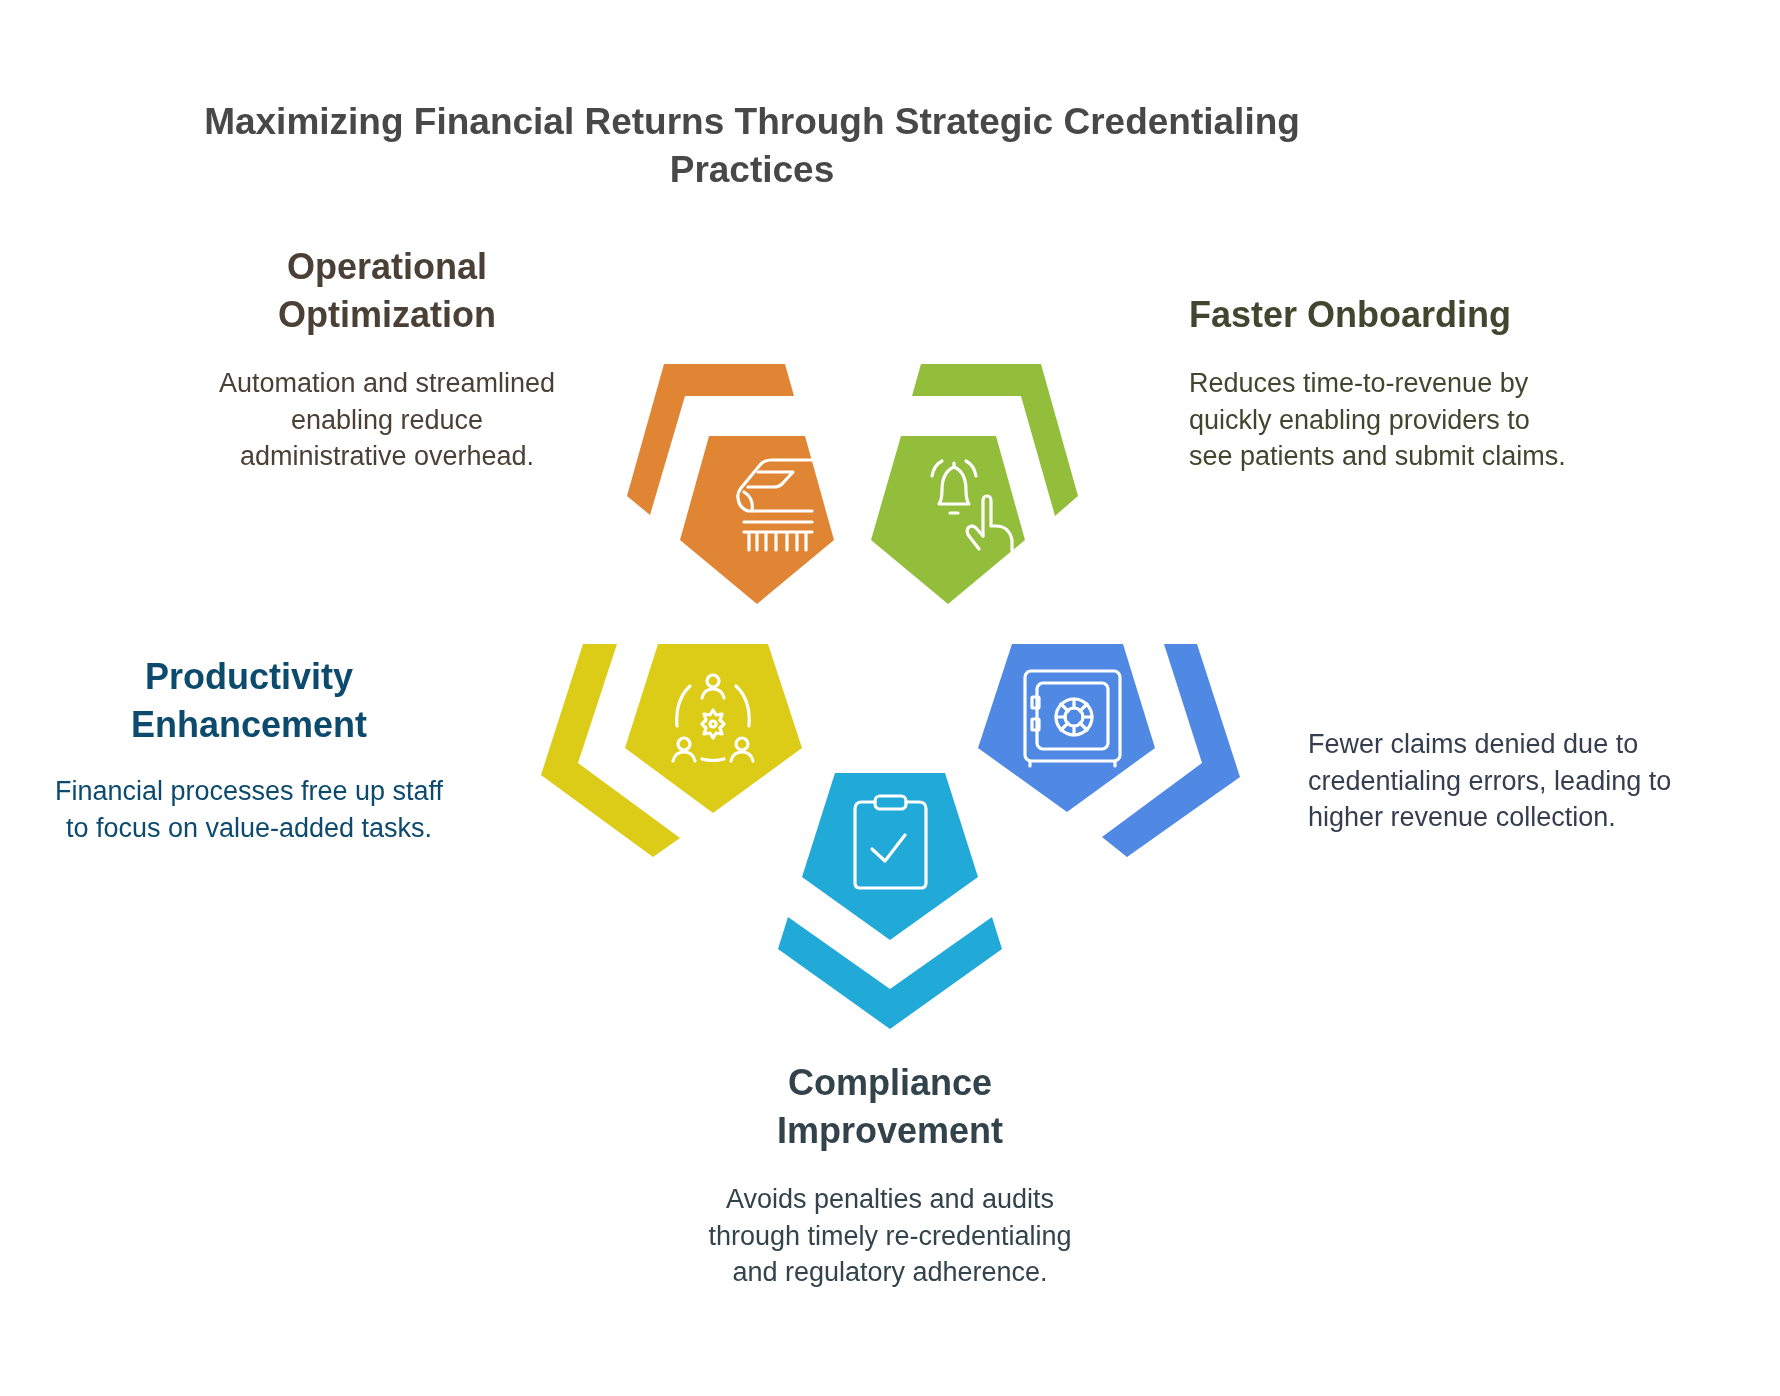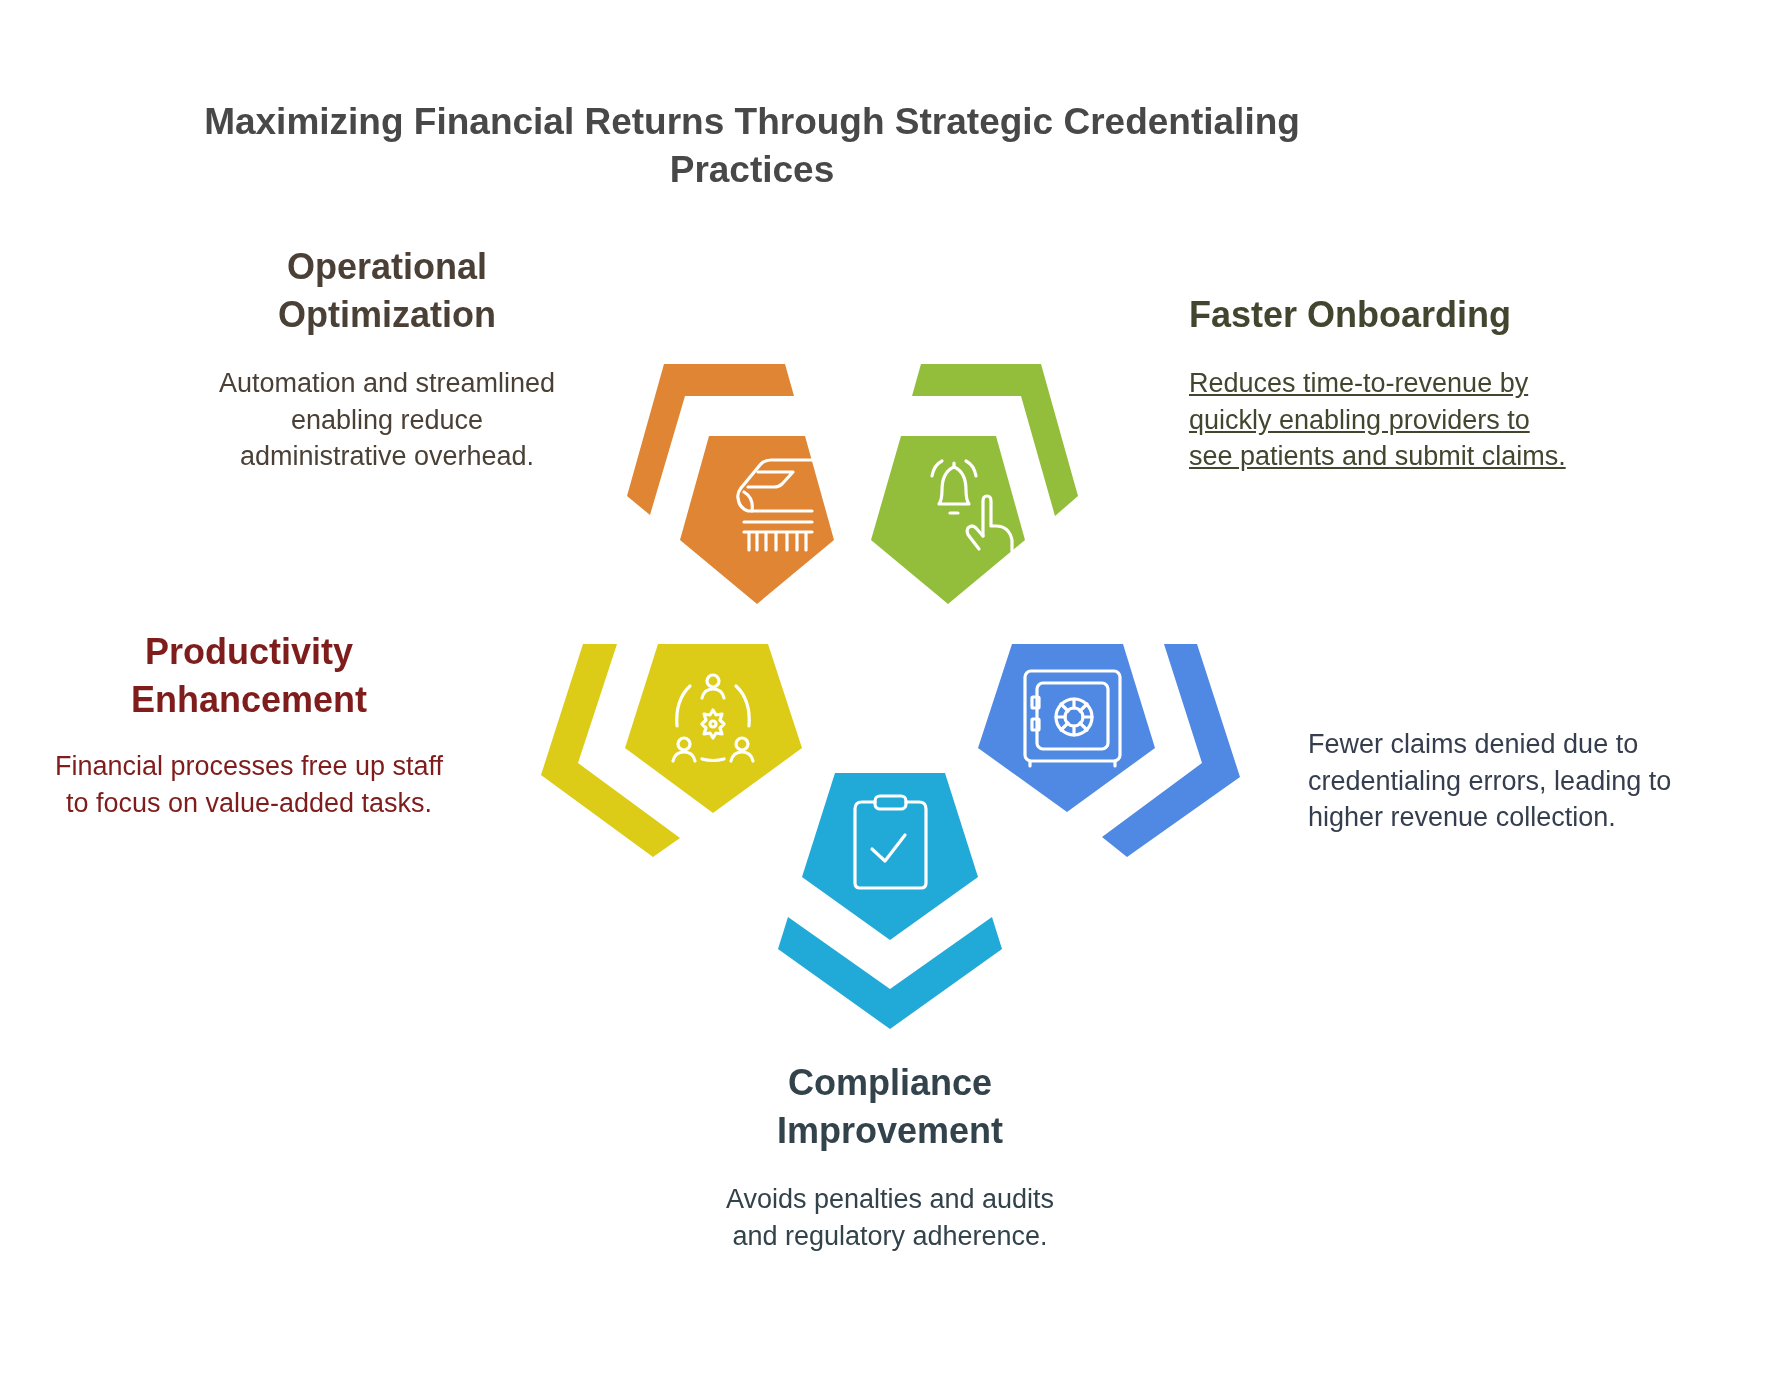"Reduces time-to-revenue by" div.desc { text-decoration: underline -> none }
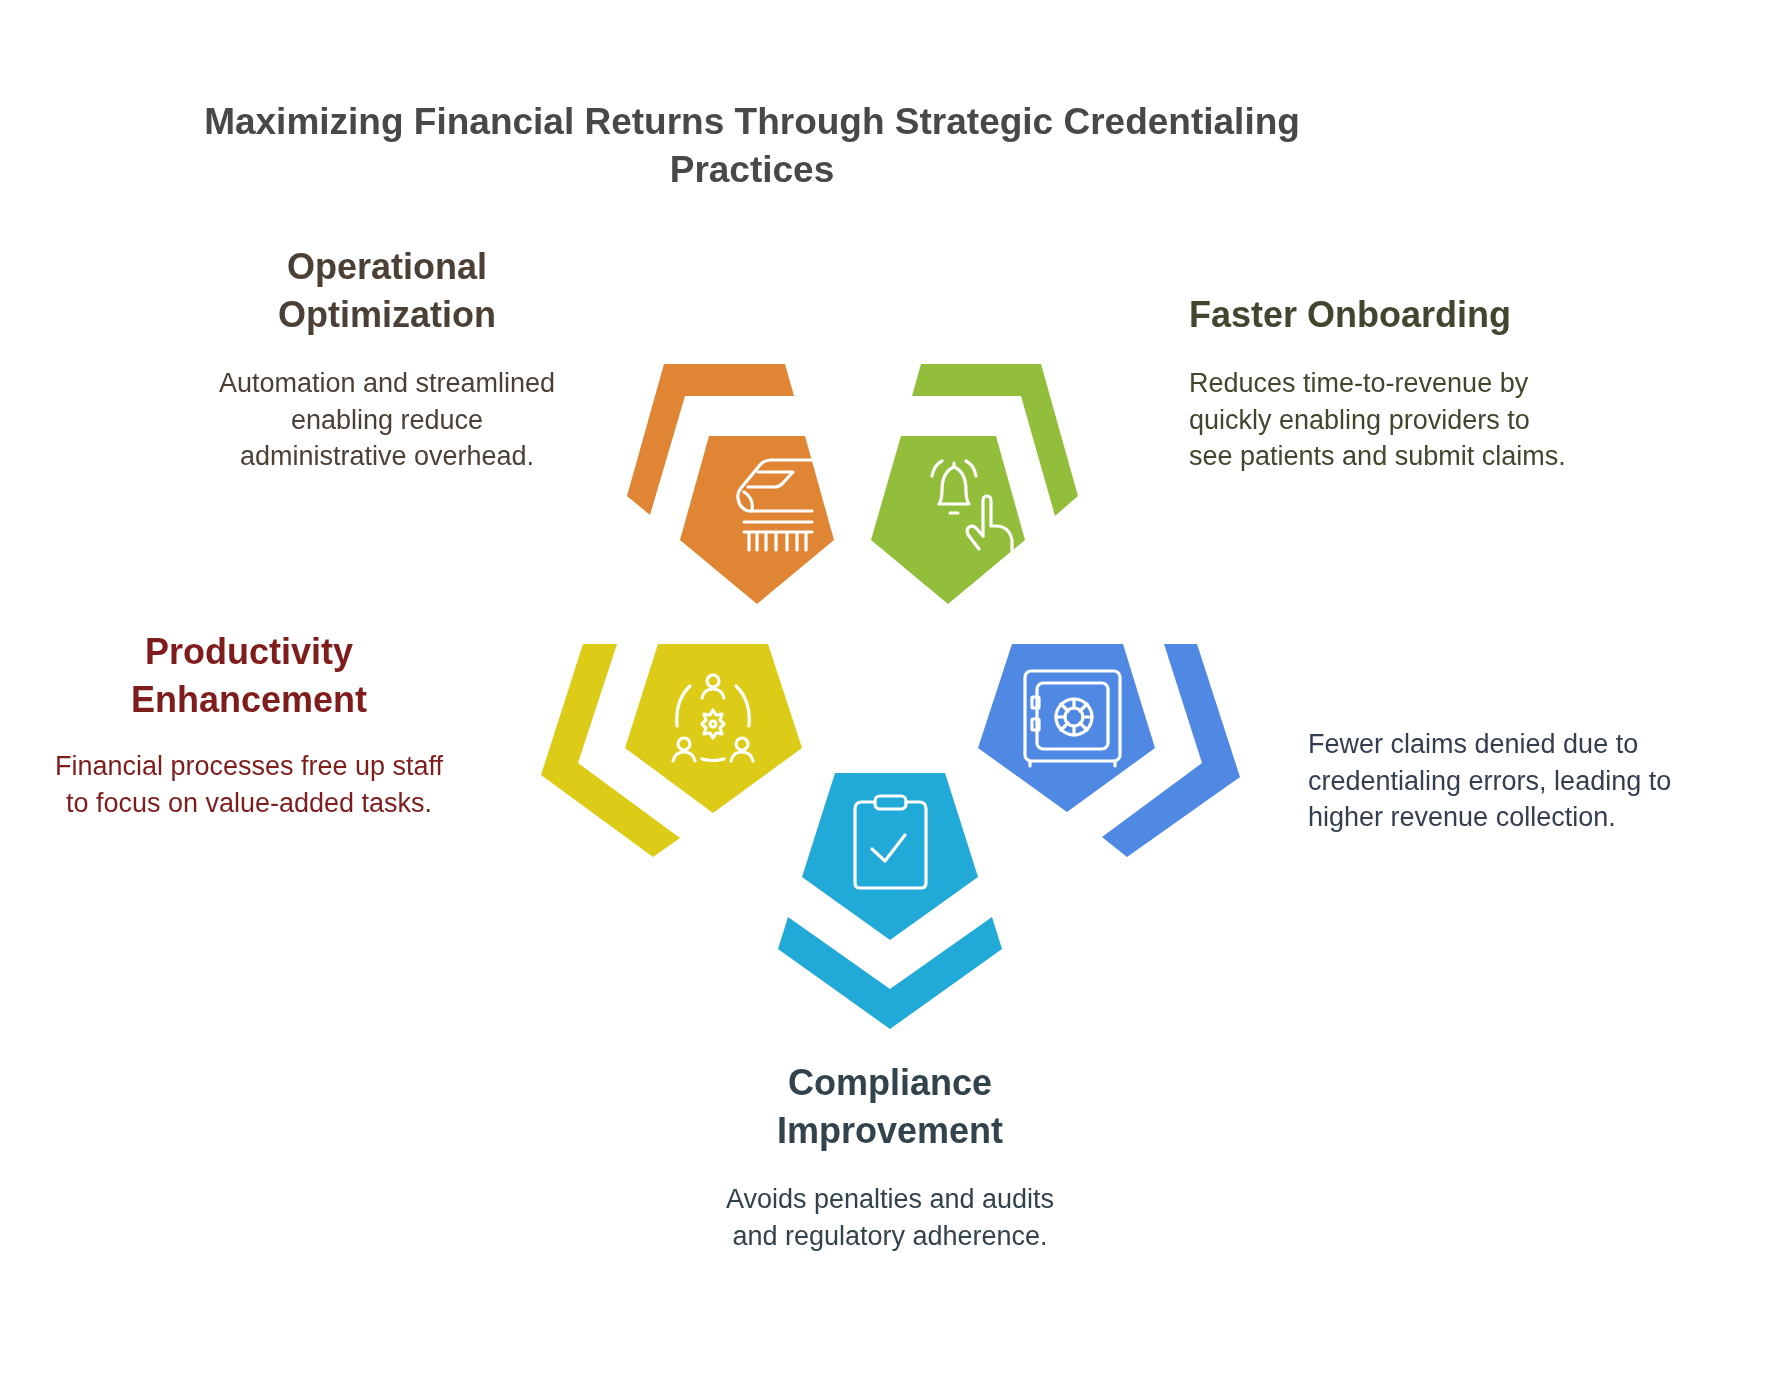"Productivity" div.block { color: #7f1d1d -> #0c4a6e; top: 628px -> 653px }
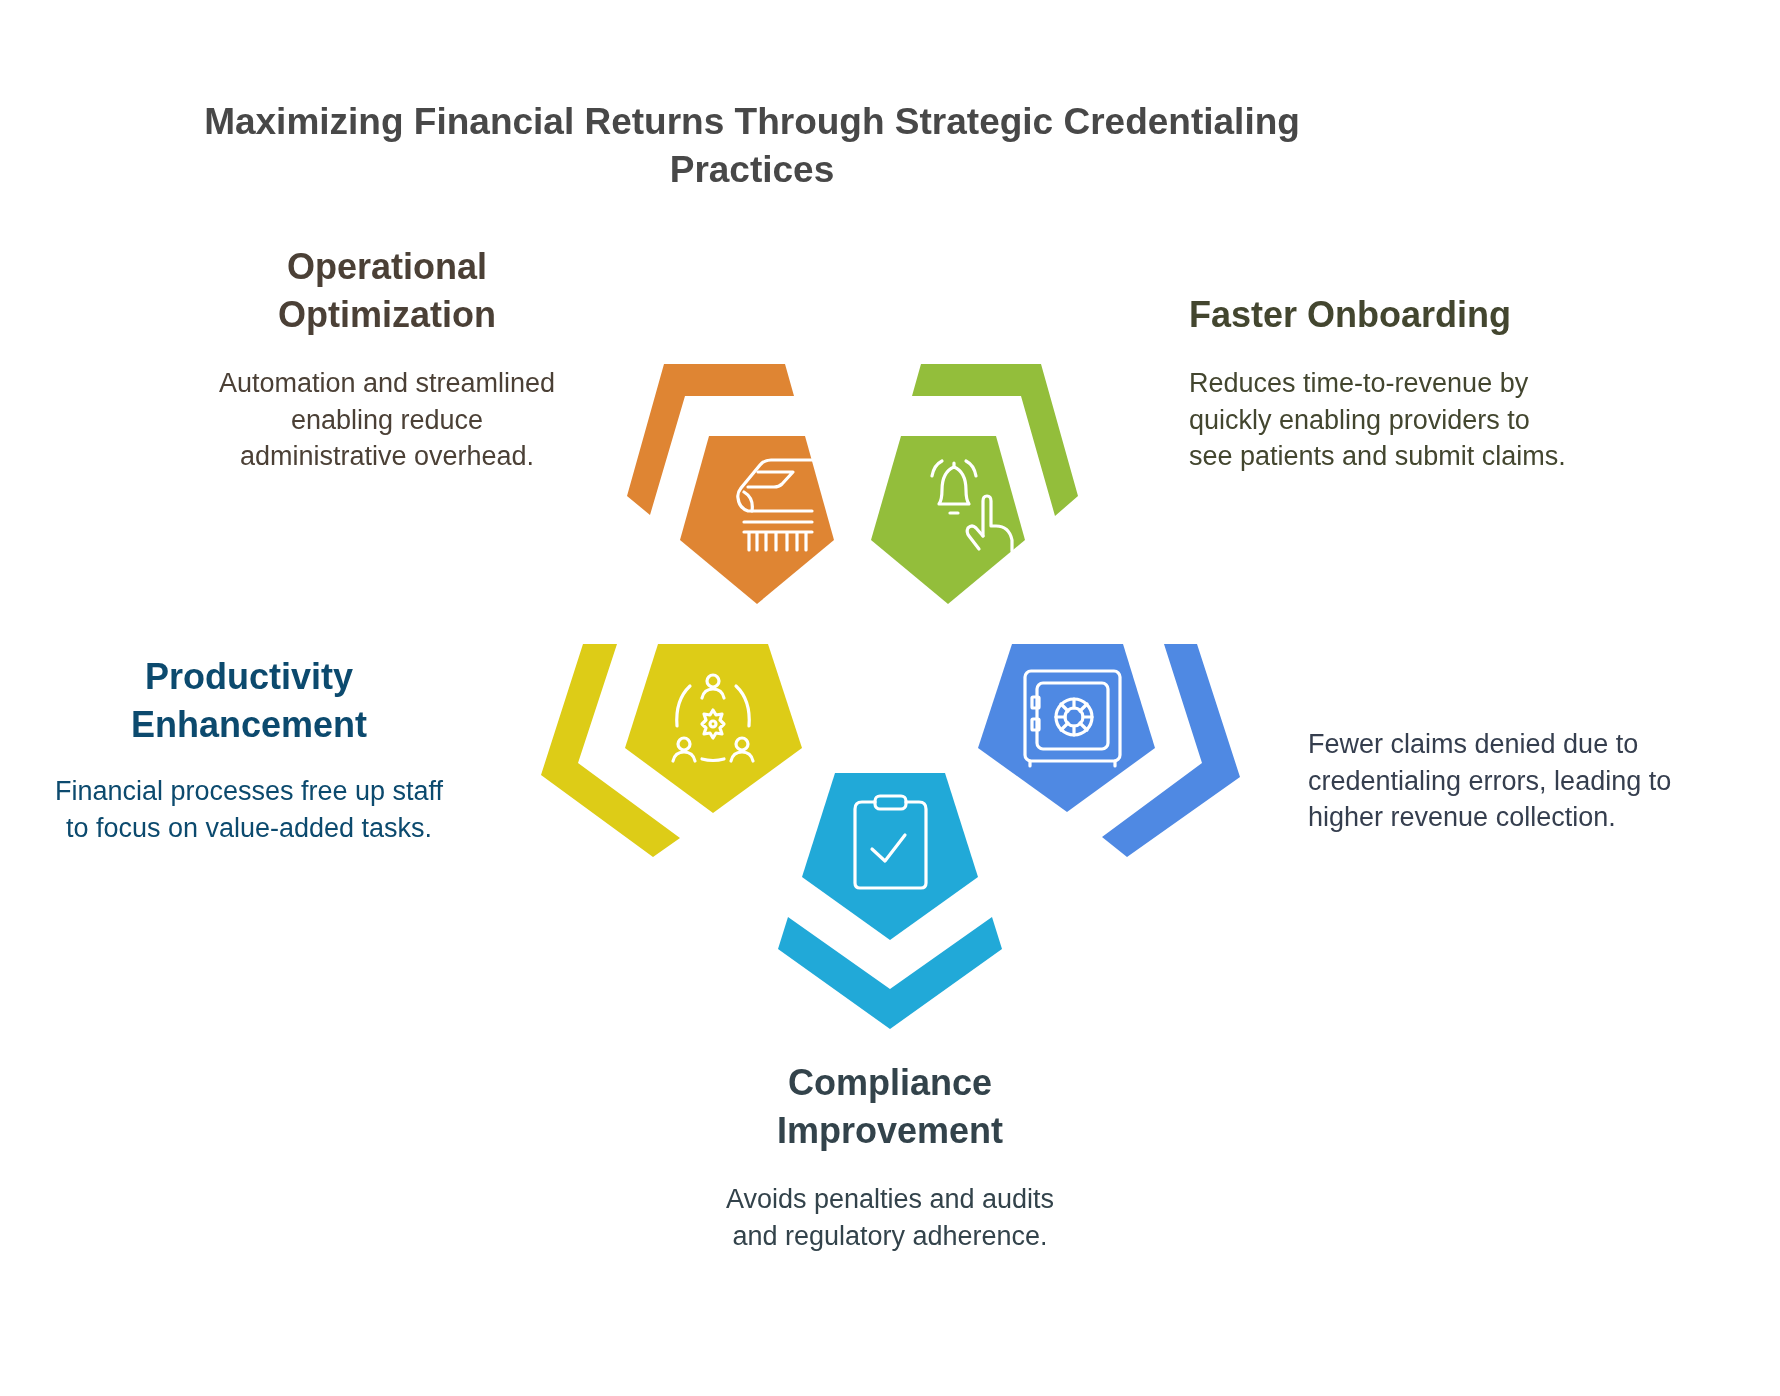"through timely re-credentialing" span { html: none -> <span>through timely re-credentialing</span> }
